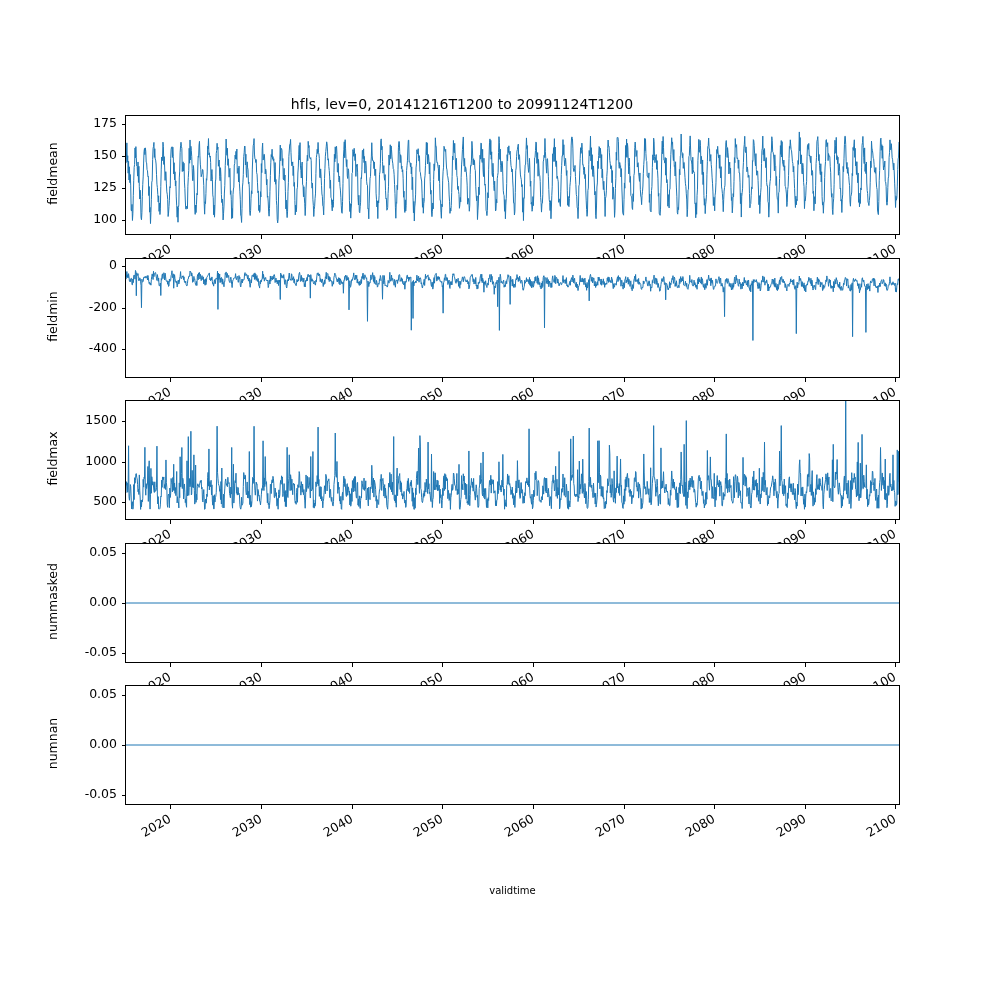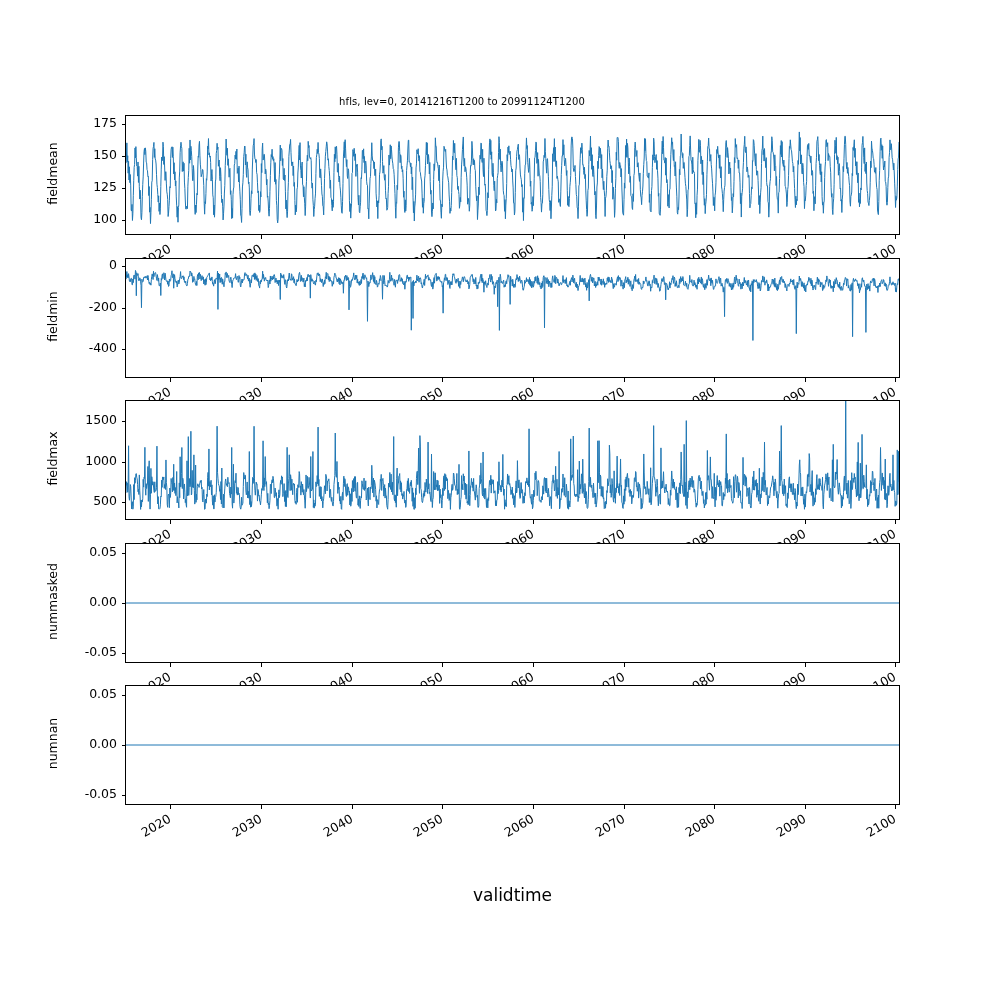"hfls, lev=0, 20141216T1200 to" .title { font-size: 10px -> 14px }
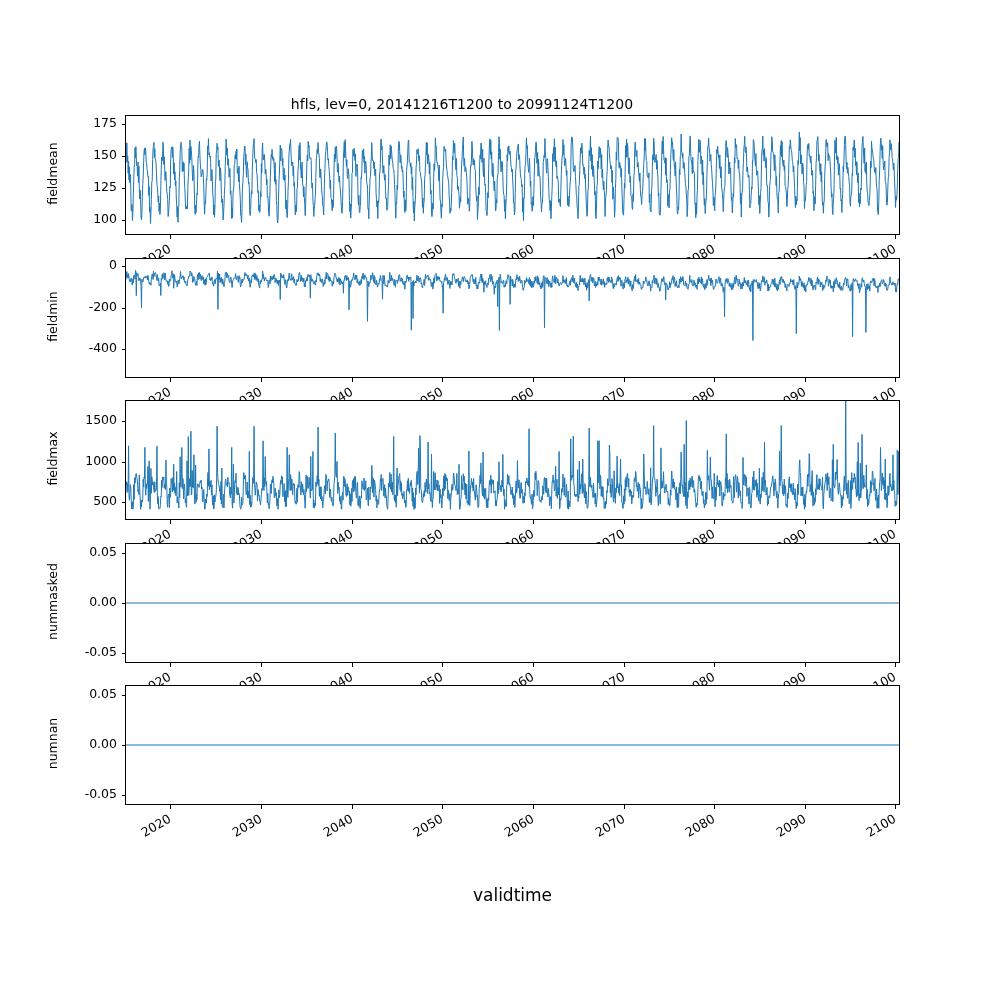"validtime" .xlabel { font-size: 17px -> 10px }
